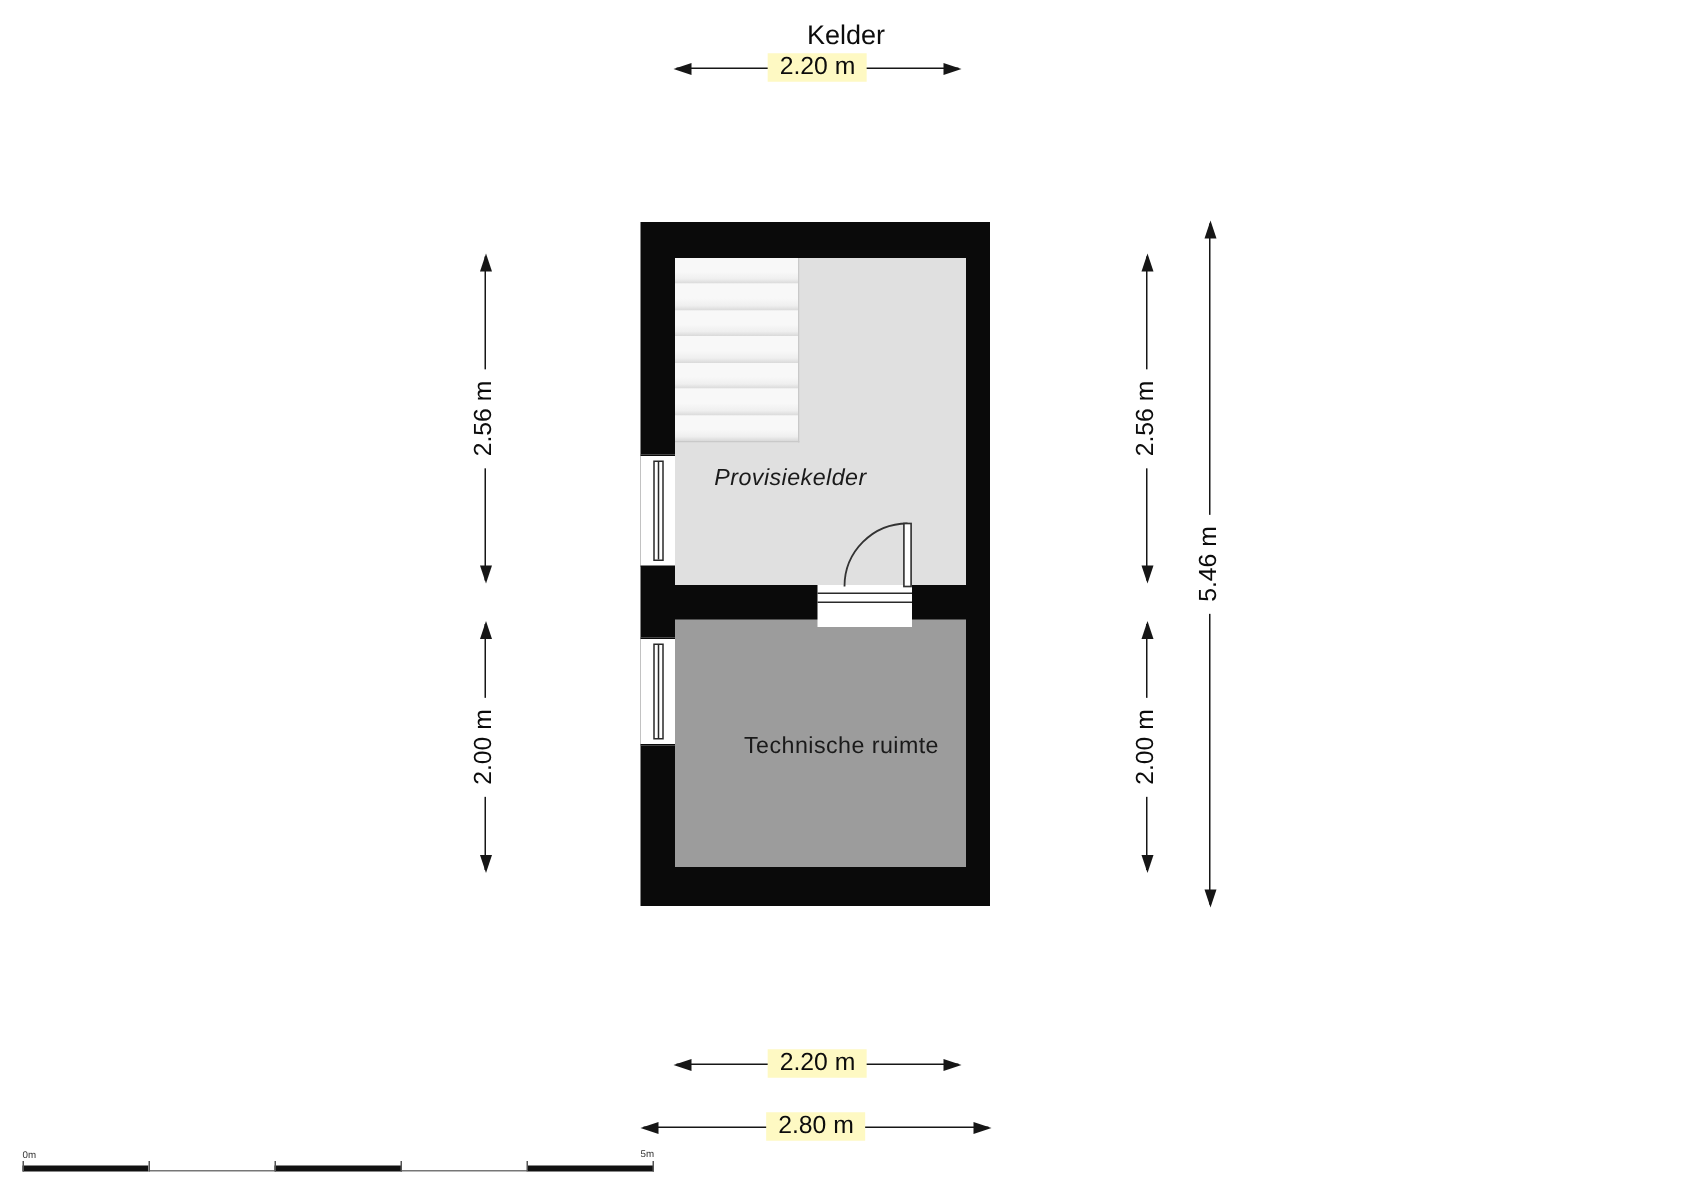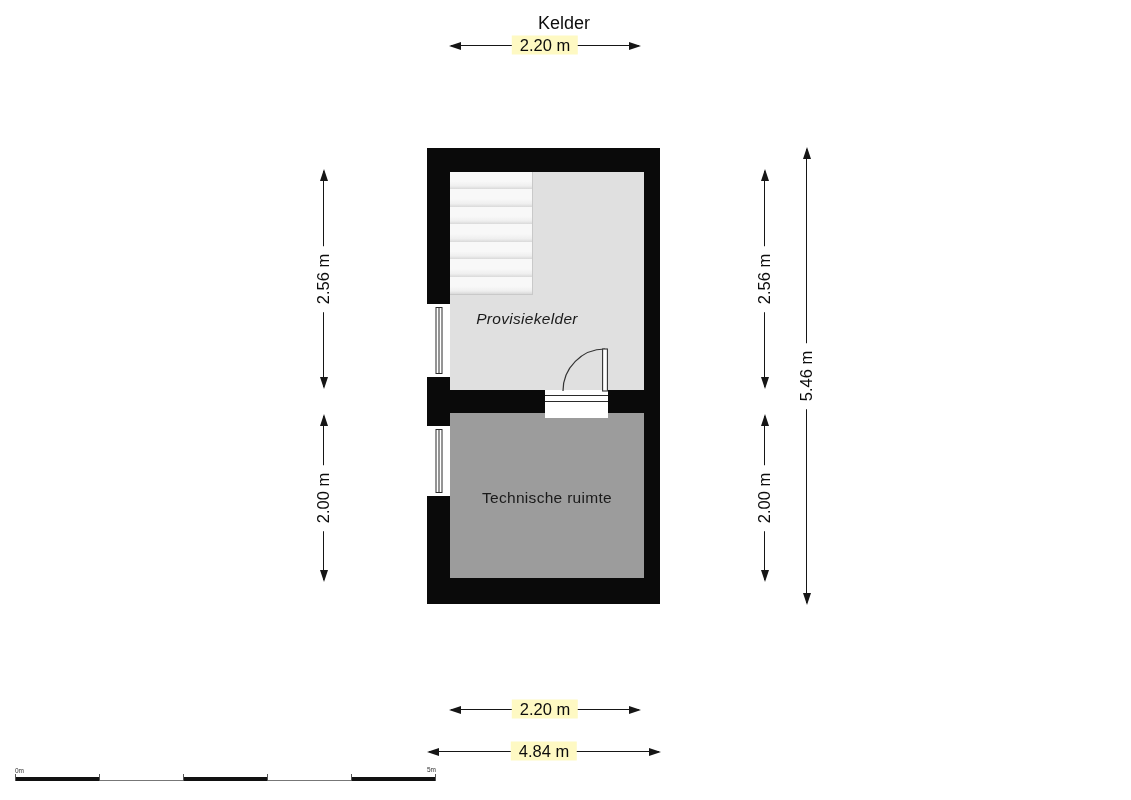"Technische ruimte" .room-label.lower { left: 450px -> 464px }
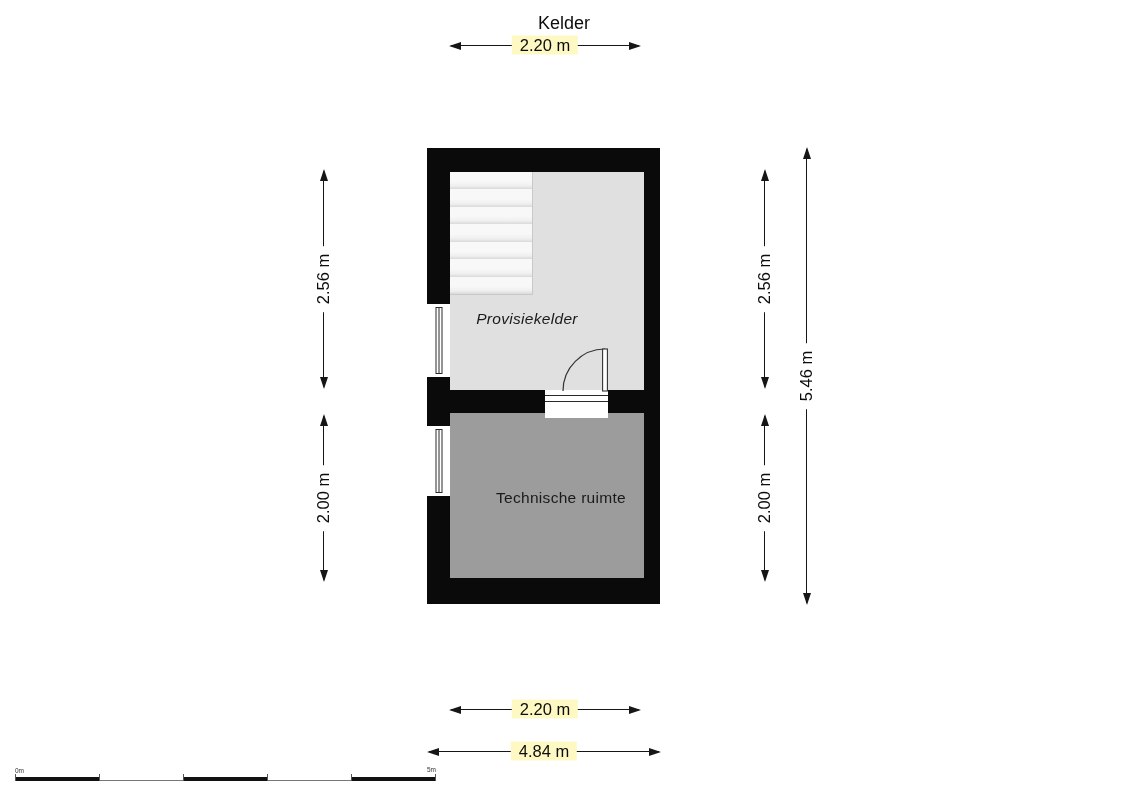"4.84 m" span.lbl { text: 4.84 -> 2.80 }
